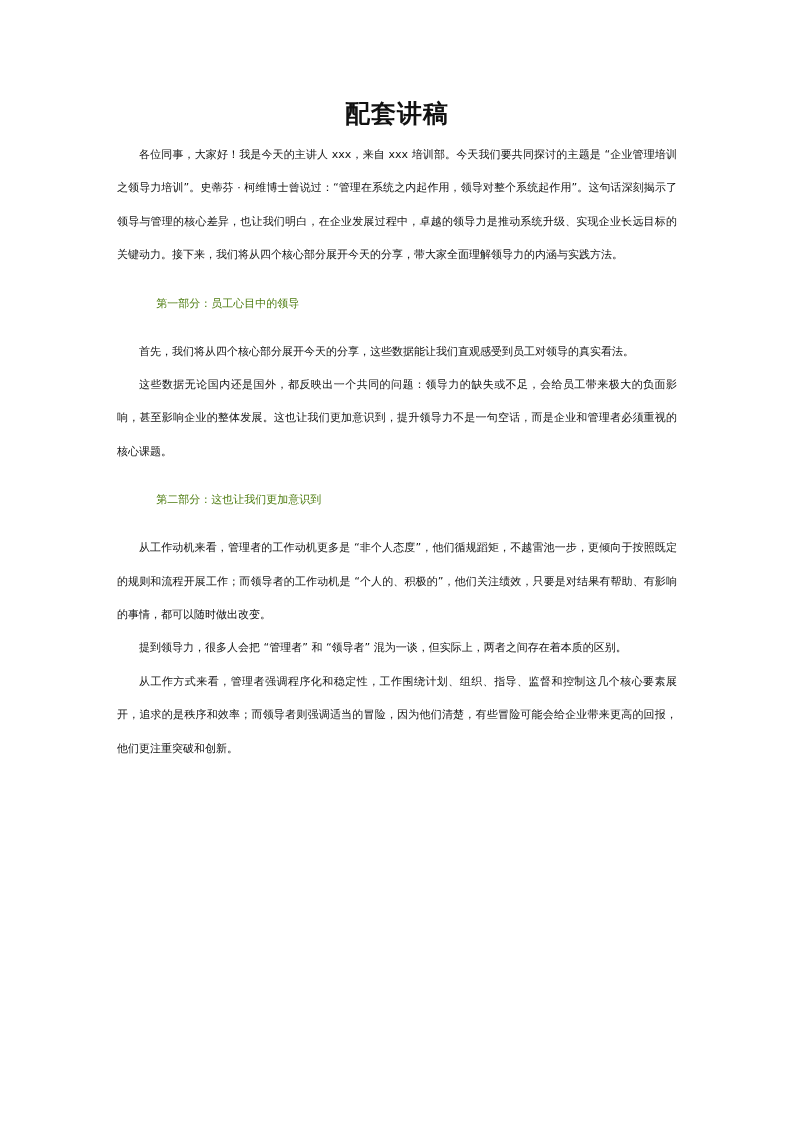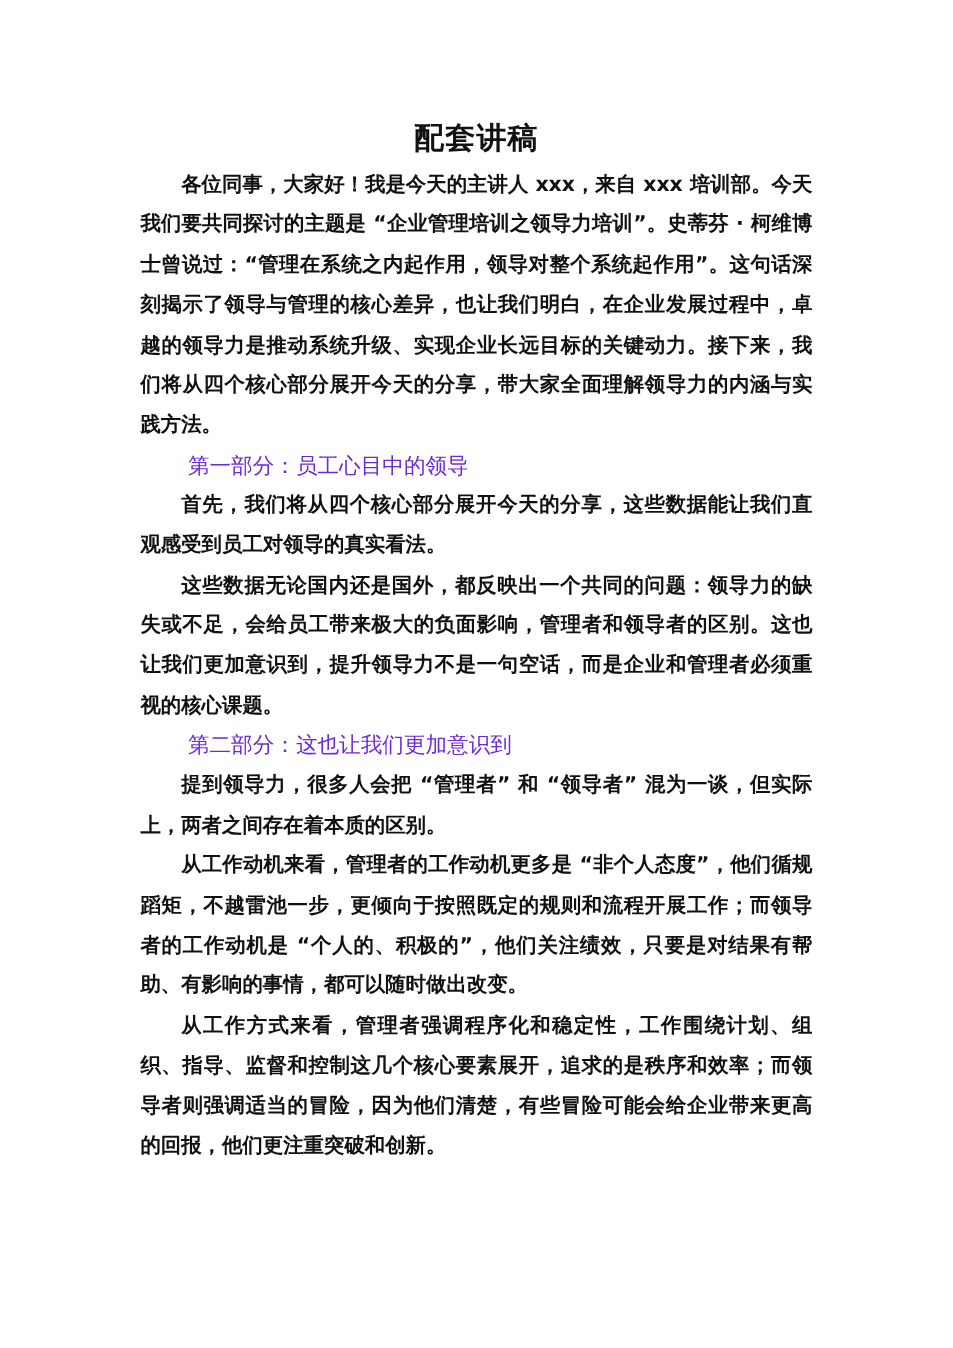"配套讲稿" .title { font-family: Liberation Serif, serif -> Liberation Mono, monospace }
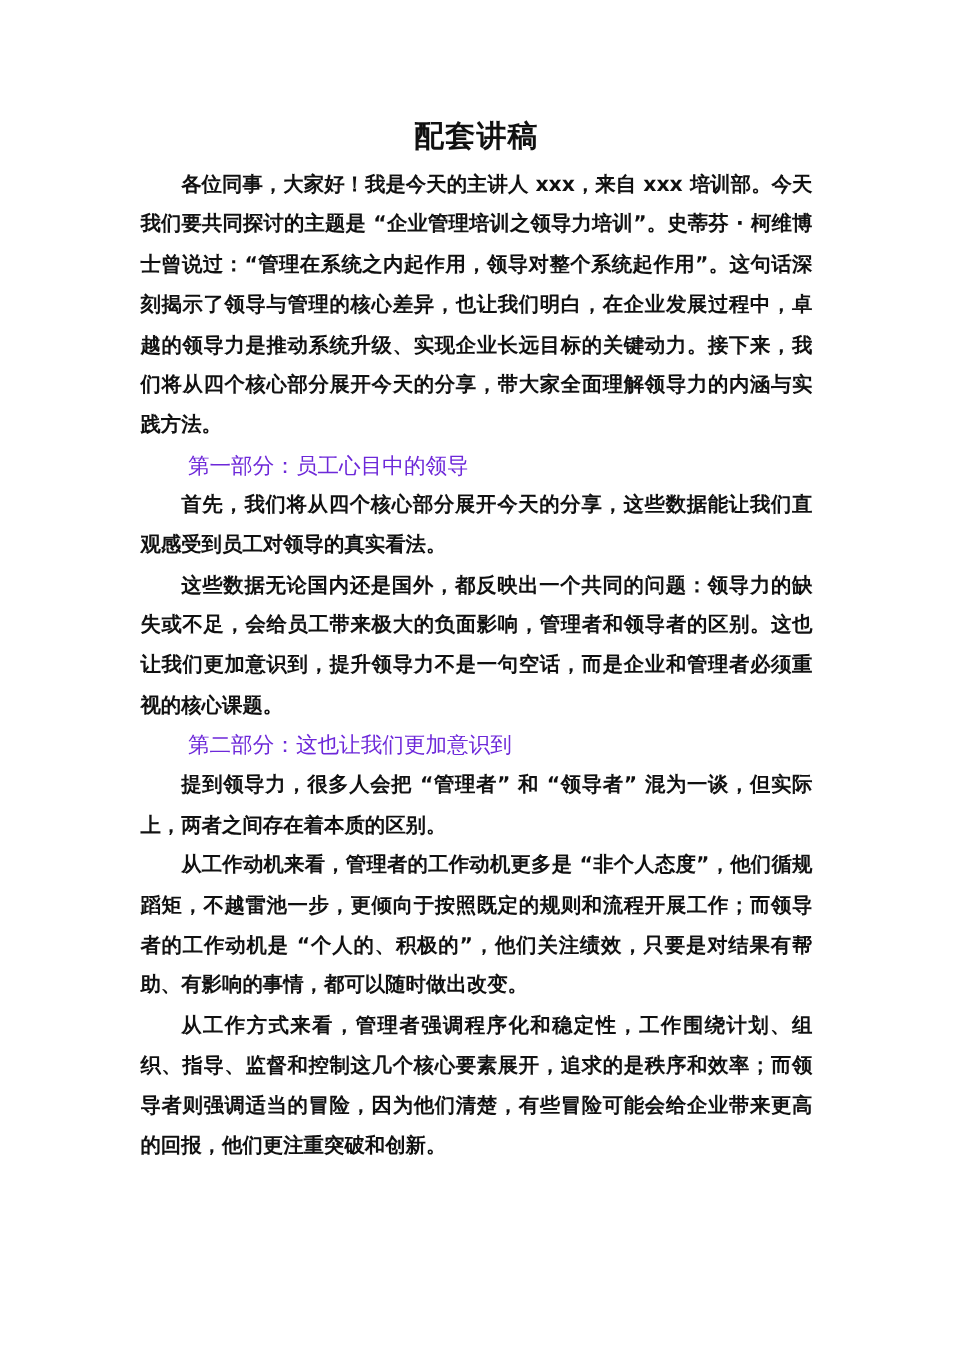"各位同事，大家好！我是今天的主讲人 xxx，来自 xxx" .para { font-size: 17px -> 11px; font-weight: bold -> none }
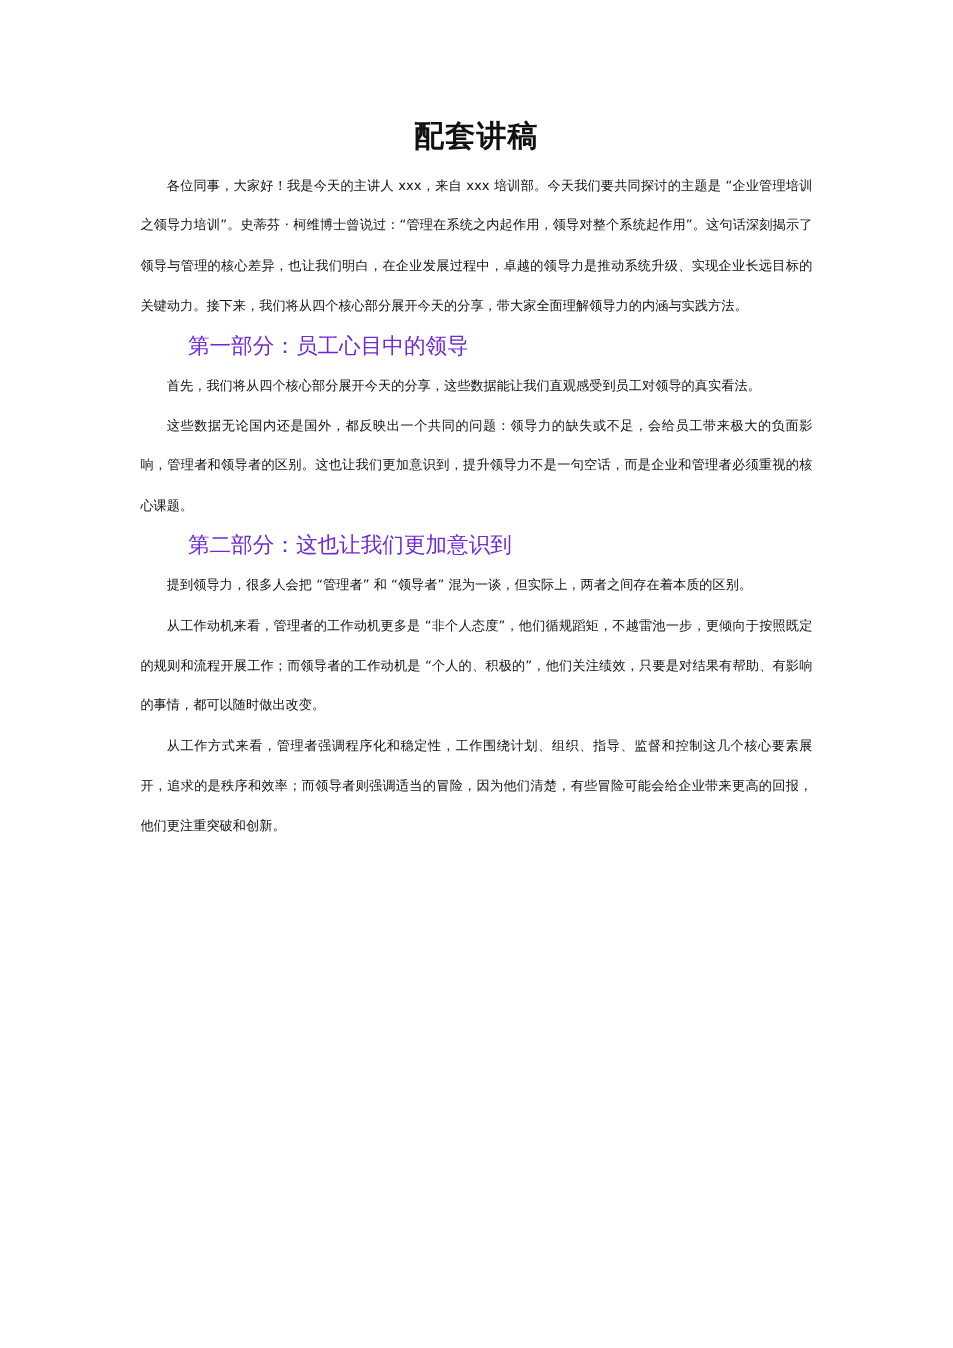"第一部分：员工心目中的领导" .section { color: #6d28d9 -> #4d7c0f; font-size: 18px -> 11px; margin: 0 -> 15px }
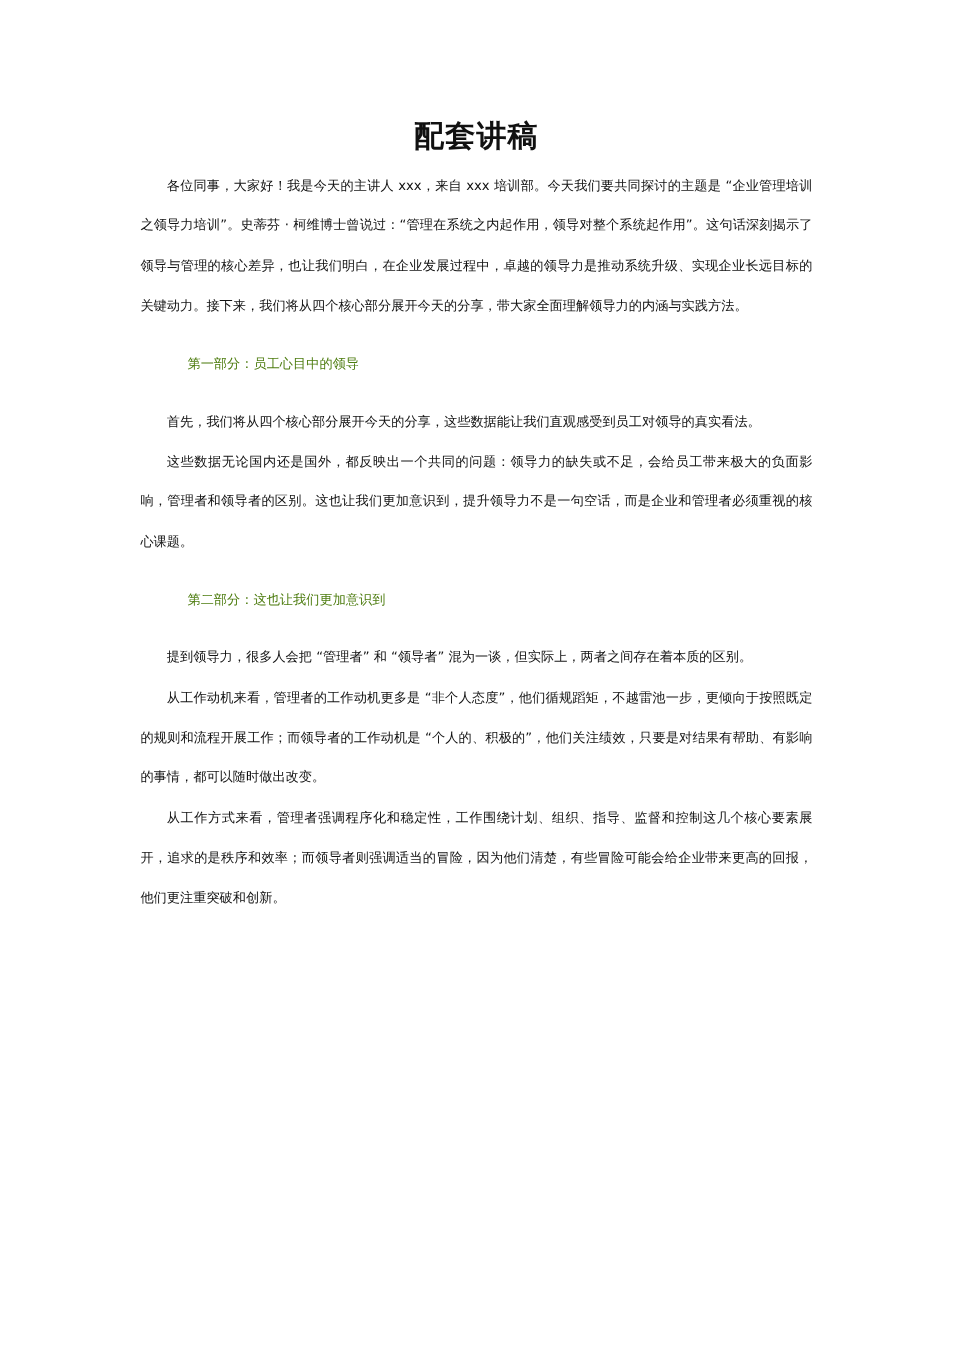"这些数据无论国内还是国外，都反映出一个共同的问题：领导力的缺失或不足，会给员工带" p.para { text: 管理者和领导者的区别 -> 甚至影响企业的整体发展 }
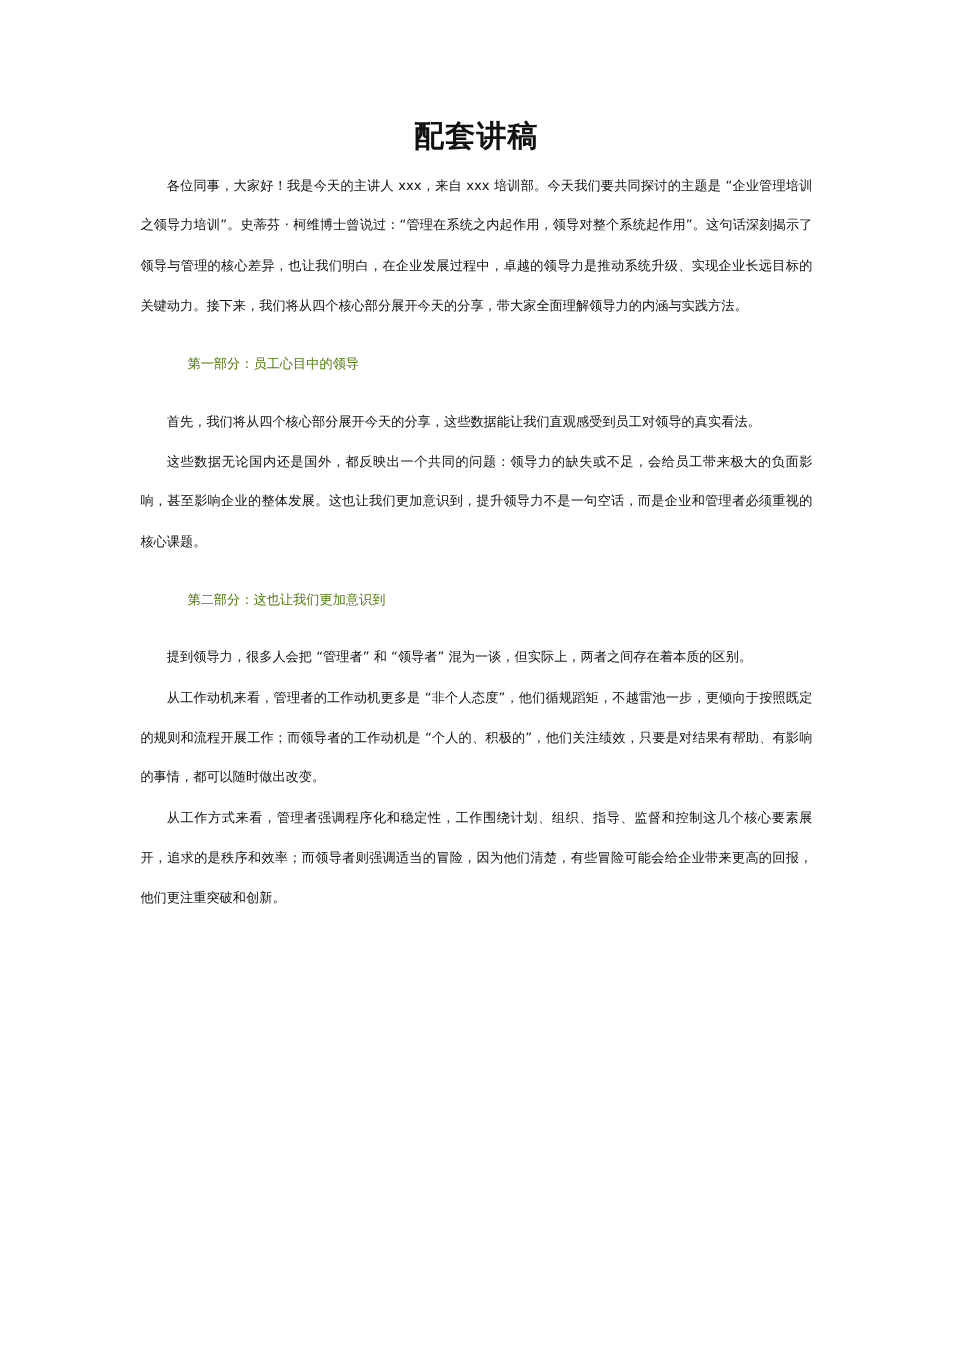"提到领导力，很多人会把 “管理者” 和 “领导者”" p.para { order: before "从工作动机来看，管理者的工作动机更多是" -> after "从工作动机来看，管理者的工作动机更多是" }
